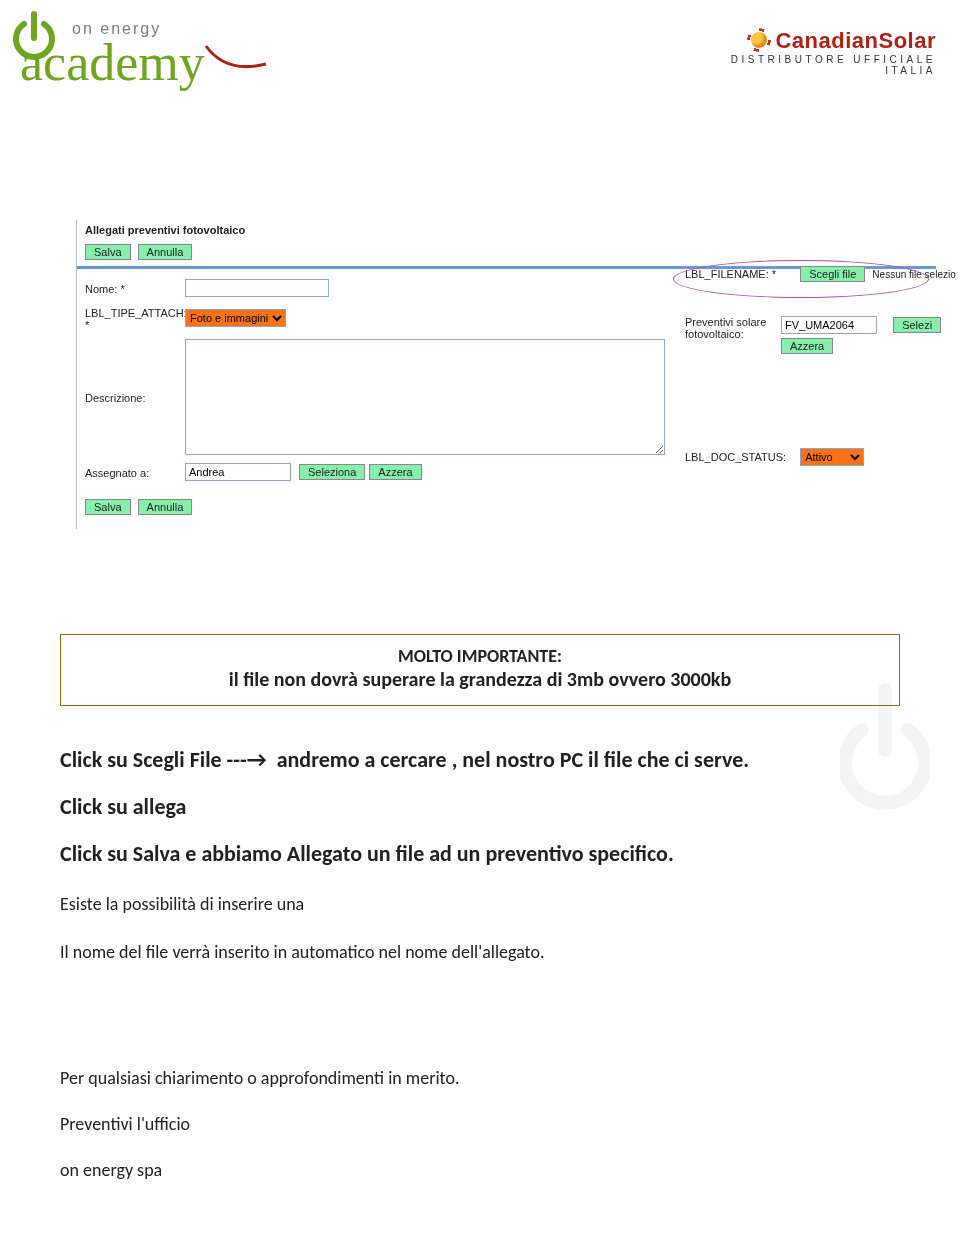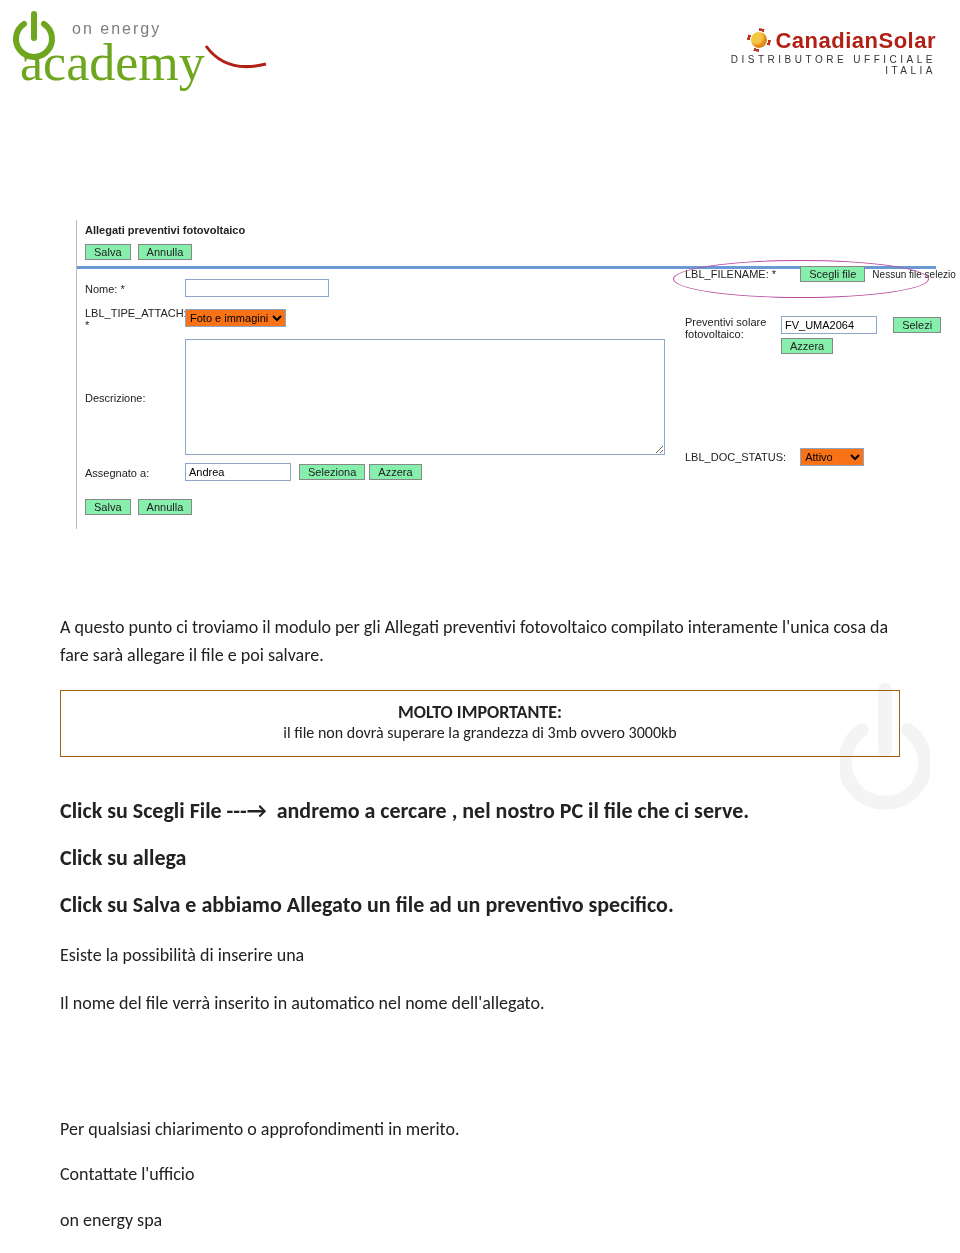"A questo punto ci troviamo" p.p-reg { html: <p>A questo punto ci troviamo il modulo per gli Allegati preventivi fotovoltaico compilato interamente l'unica cosa da fare sarà allegare il file e poi salvare.</p> -> none }
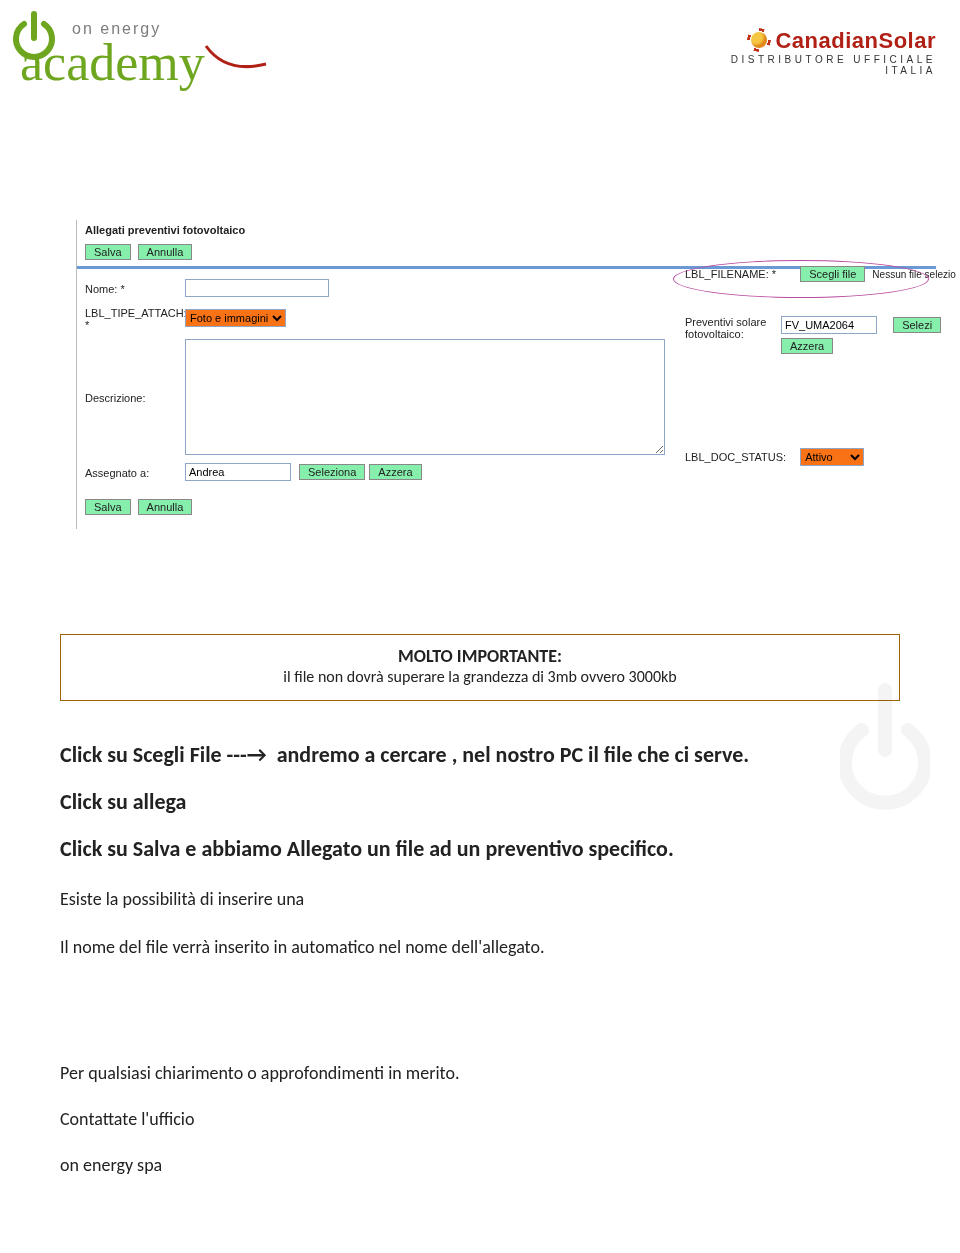"il file non dovrà superare" .notice-line { font-size: 16px -> 20px; font-weight: normal -> bold }
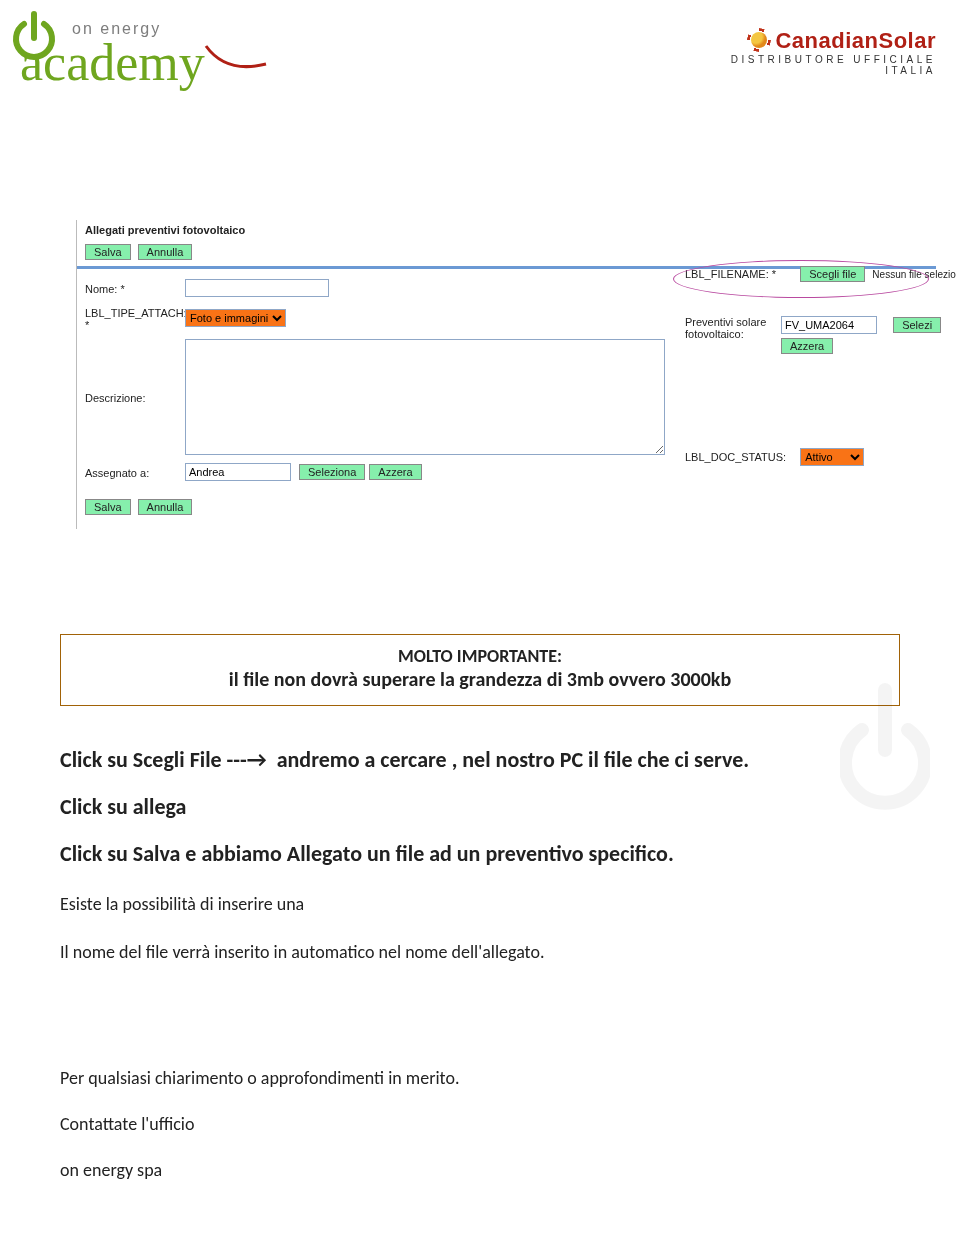"Contattate l'ufficio" p.p-reg { text: Contattate -> Preventivi }
